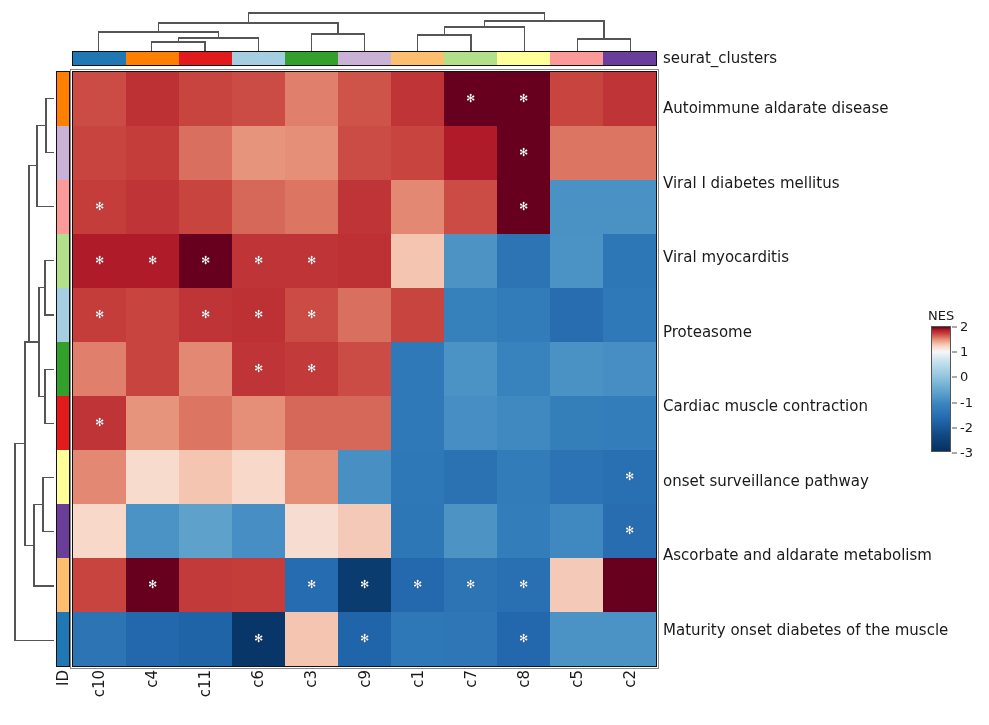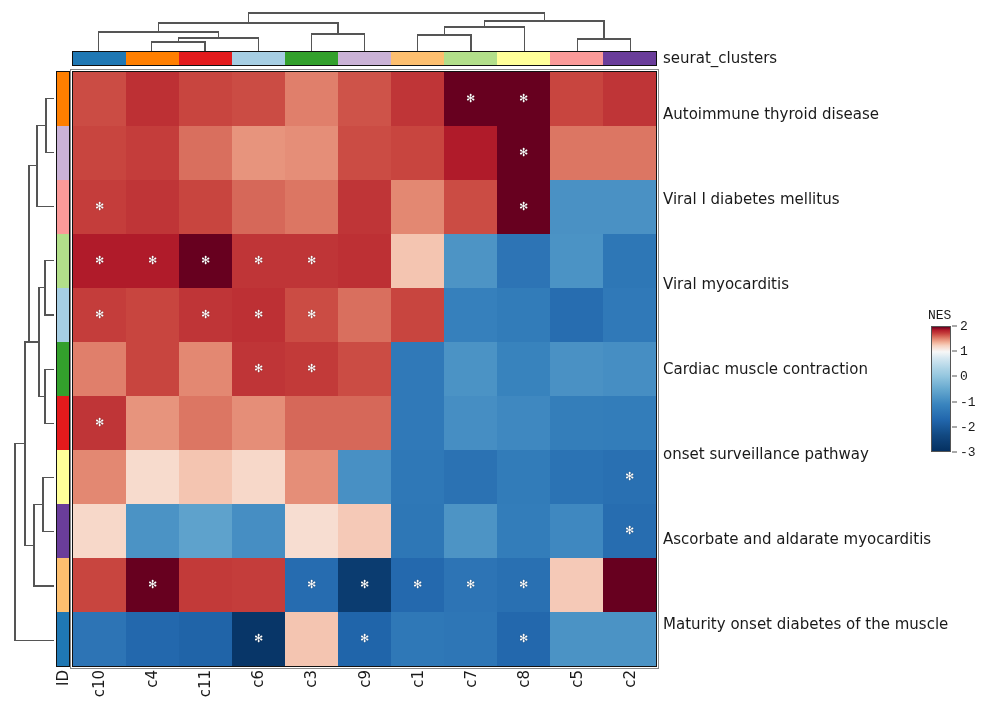"Autoimmune thyroid disease" div.rl { text: thyroid -> aldarate }
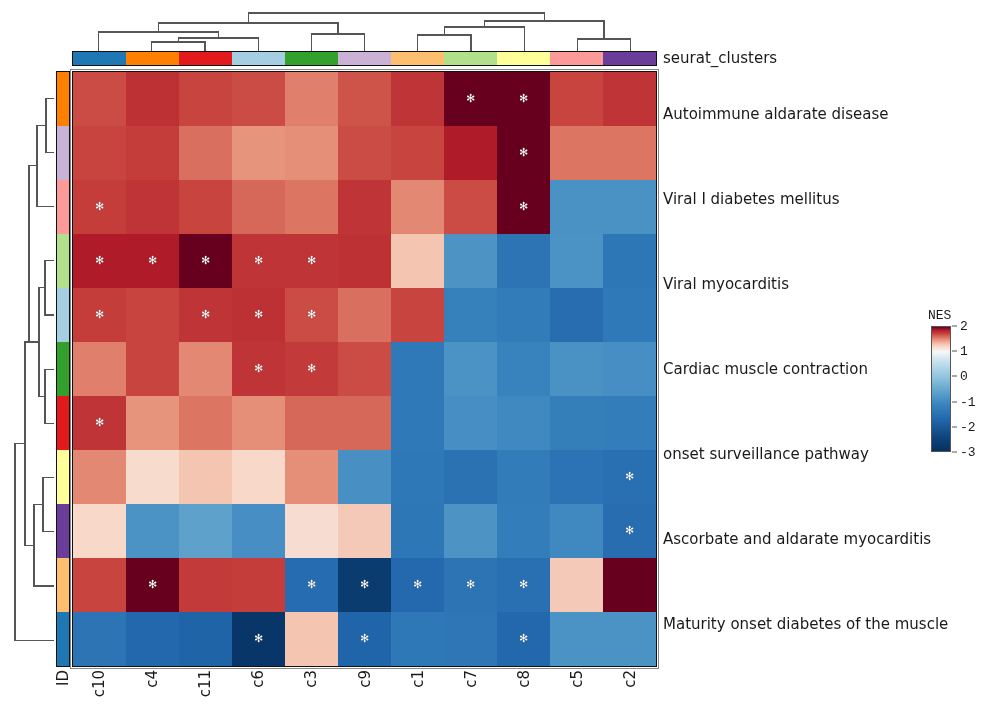"NES" #legend { font-family: Liberation Mono, monospace -> none }
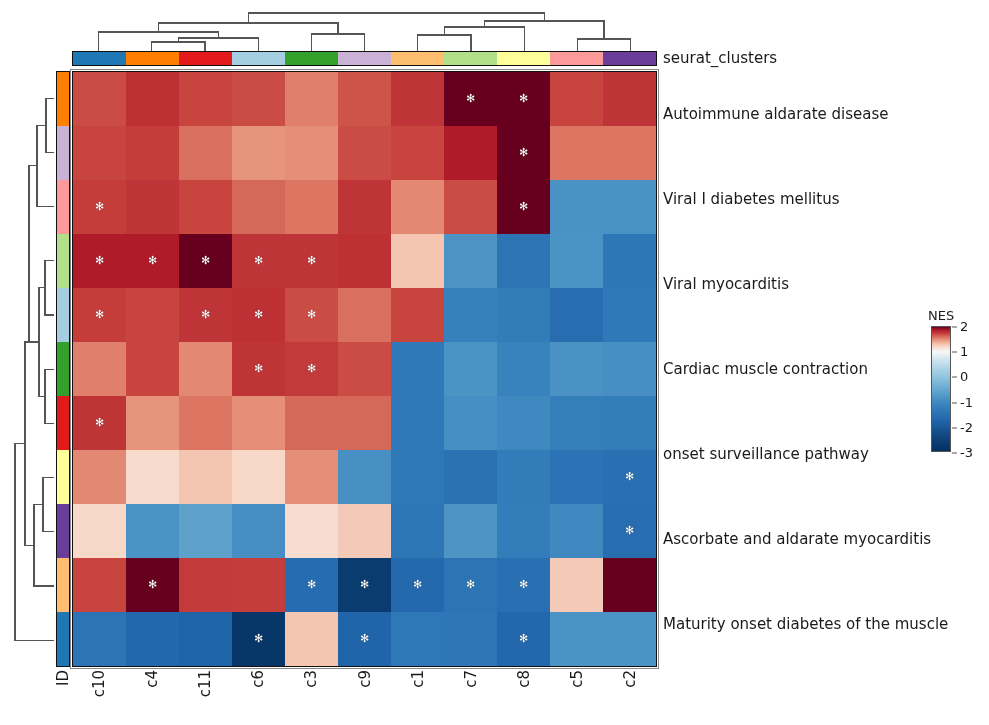"Proteasome" div.rl { html: none -> <div>Proteasome</div> }
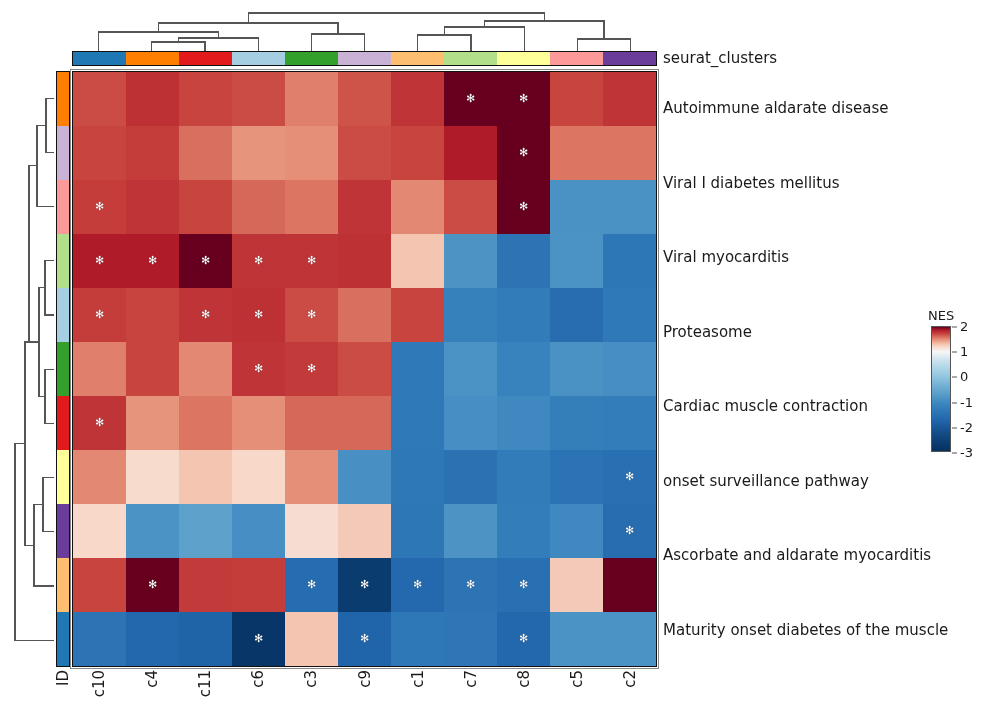"Ascorbate and aldarate myocarditis" div.rl { text: myocarditis -> metabolism }
